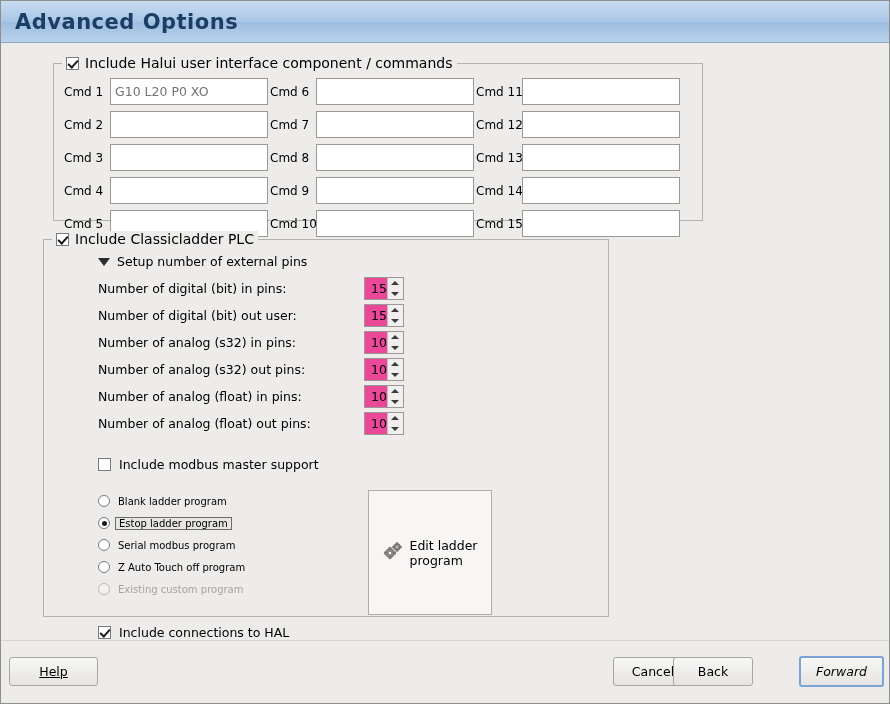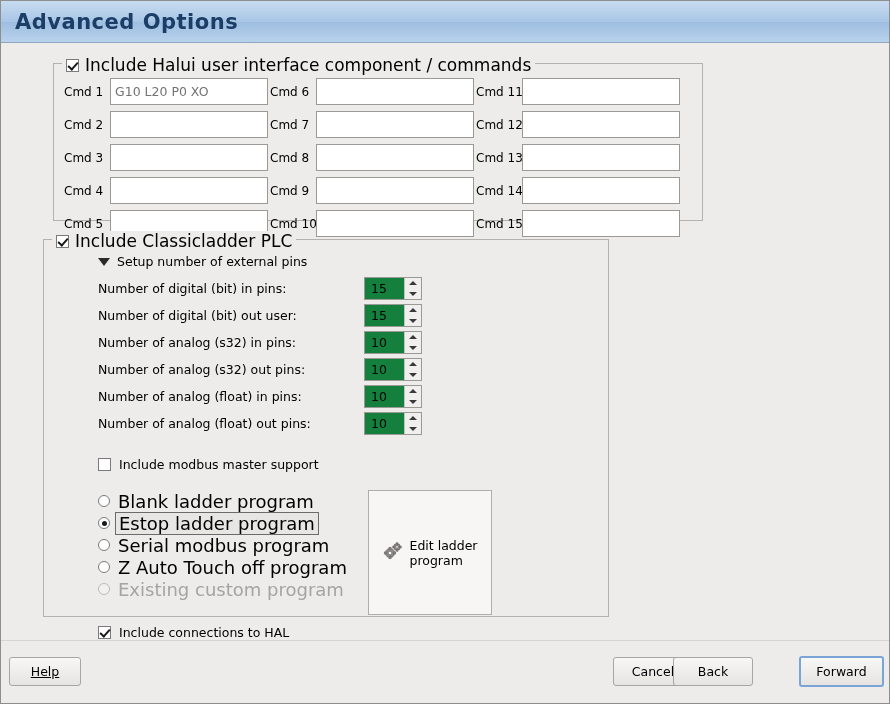"Include Halui user interface component" .group-legend .lbl { font-size: 17px -> 14px }
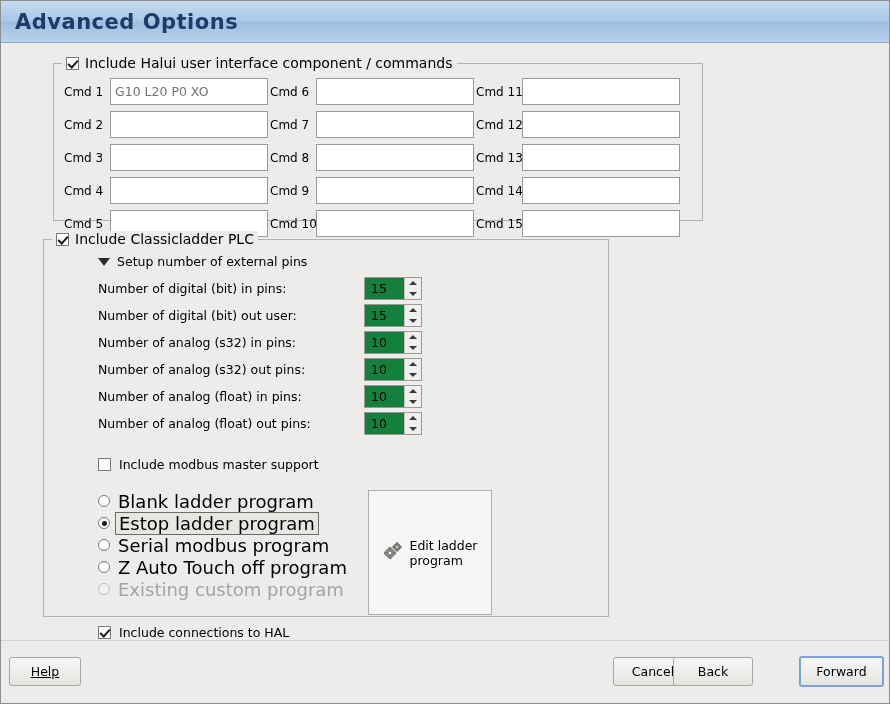"15" .spin { background: #15803d -> #ec4899; width: 58px -> 40px }
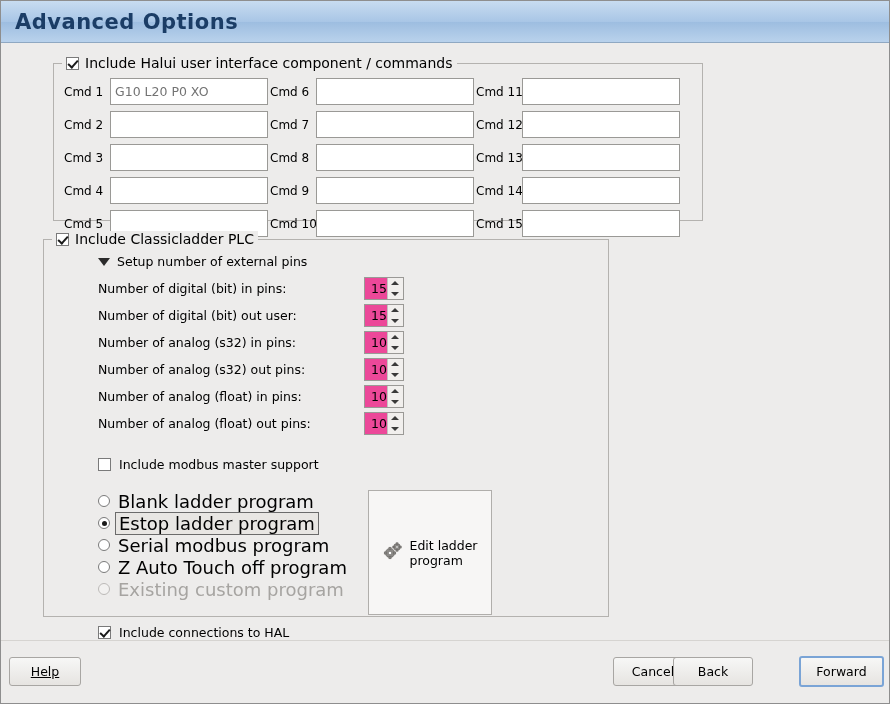"Blank ladder program" .prog-row .txtlbl { font-size: 18px -> 10px }
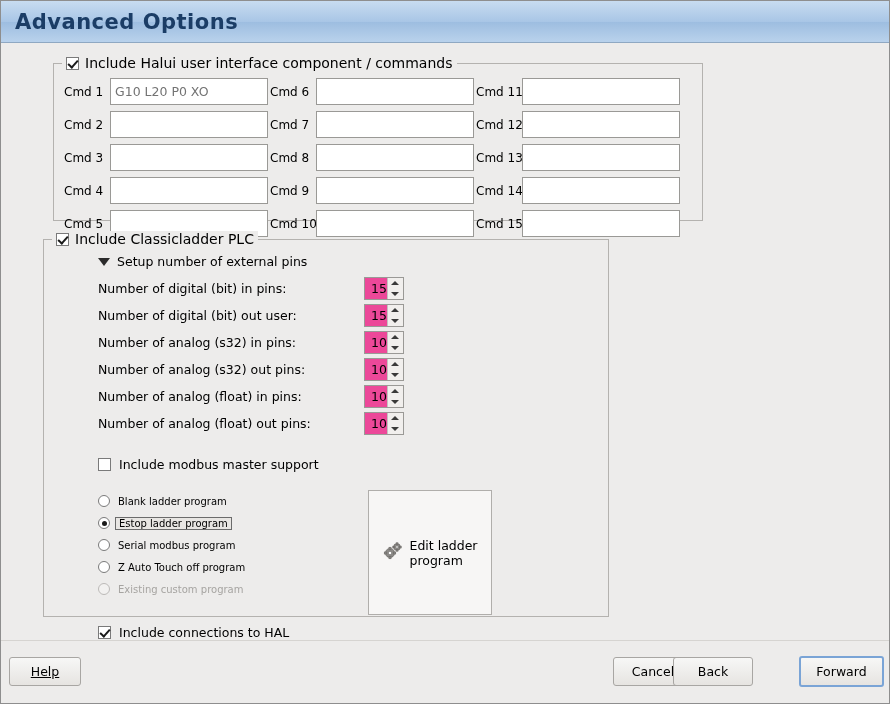"Help" div.btn { width: 72px -> 89px }
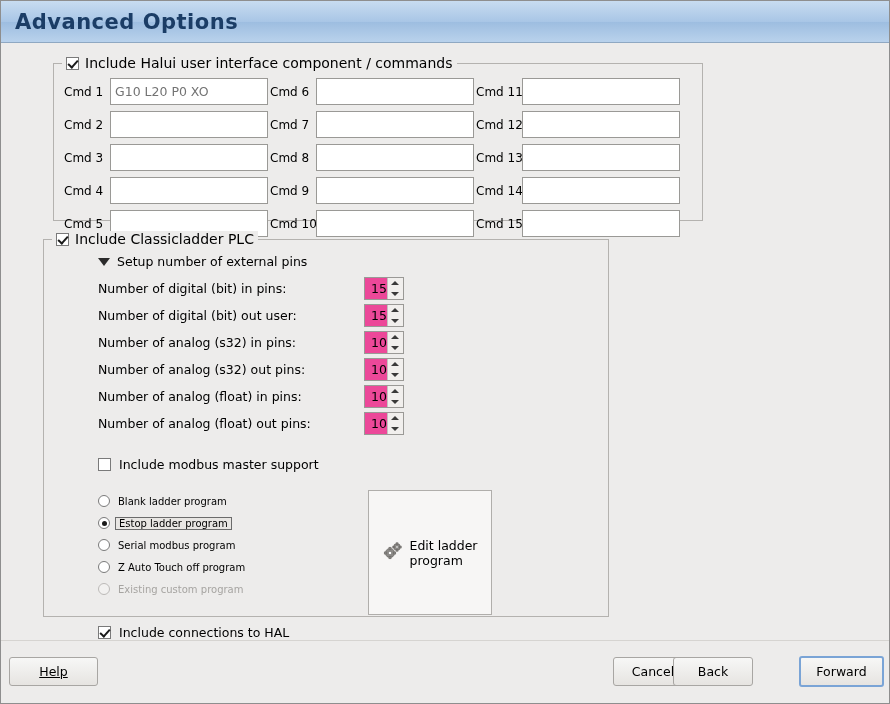"Forward" .btn.primary { font-style: none -> italic }
